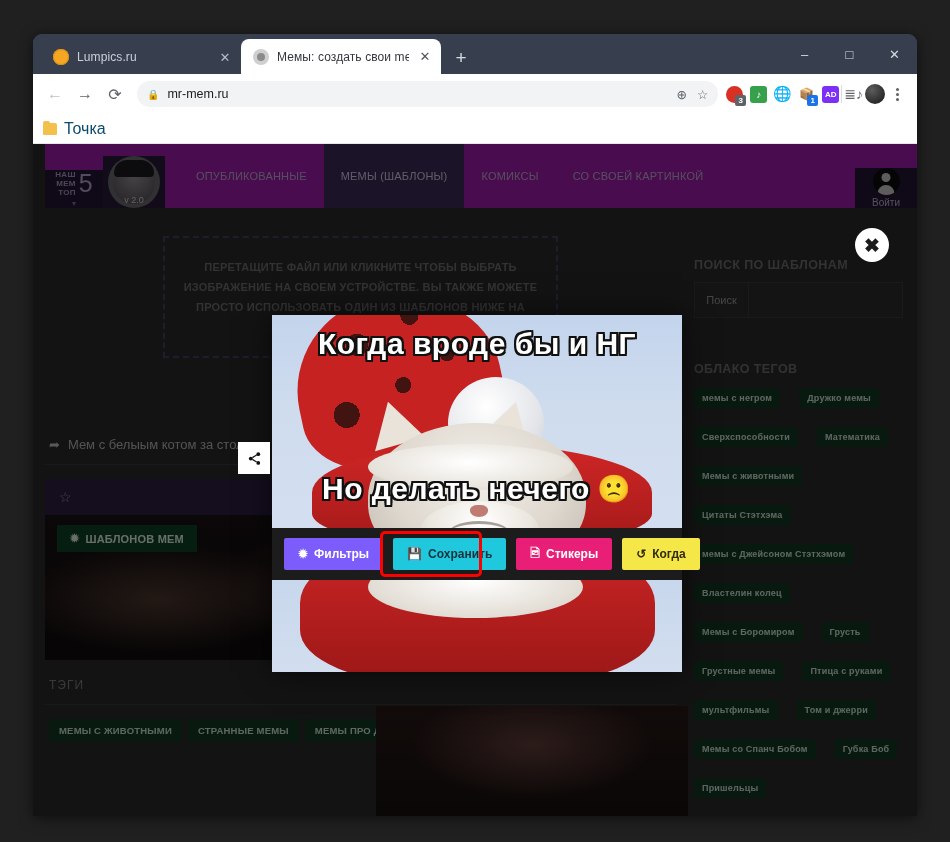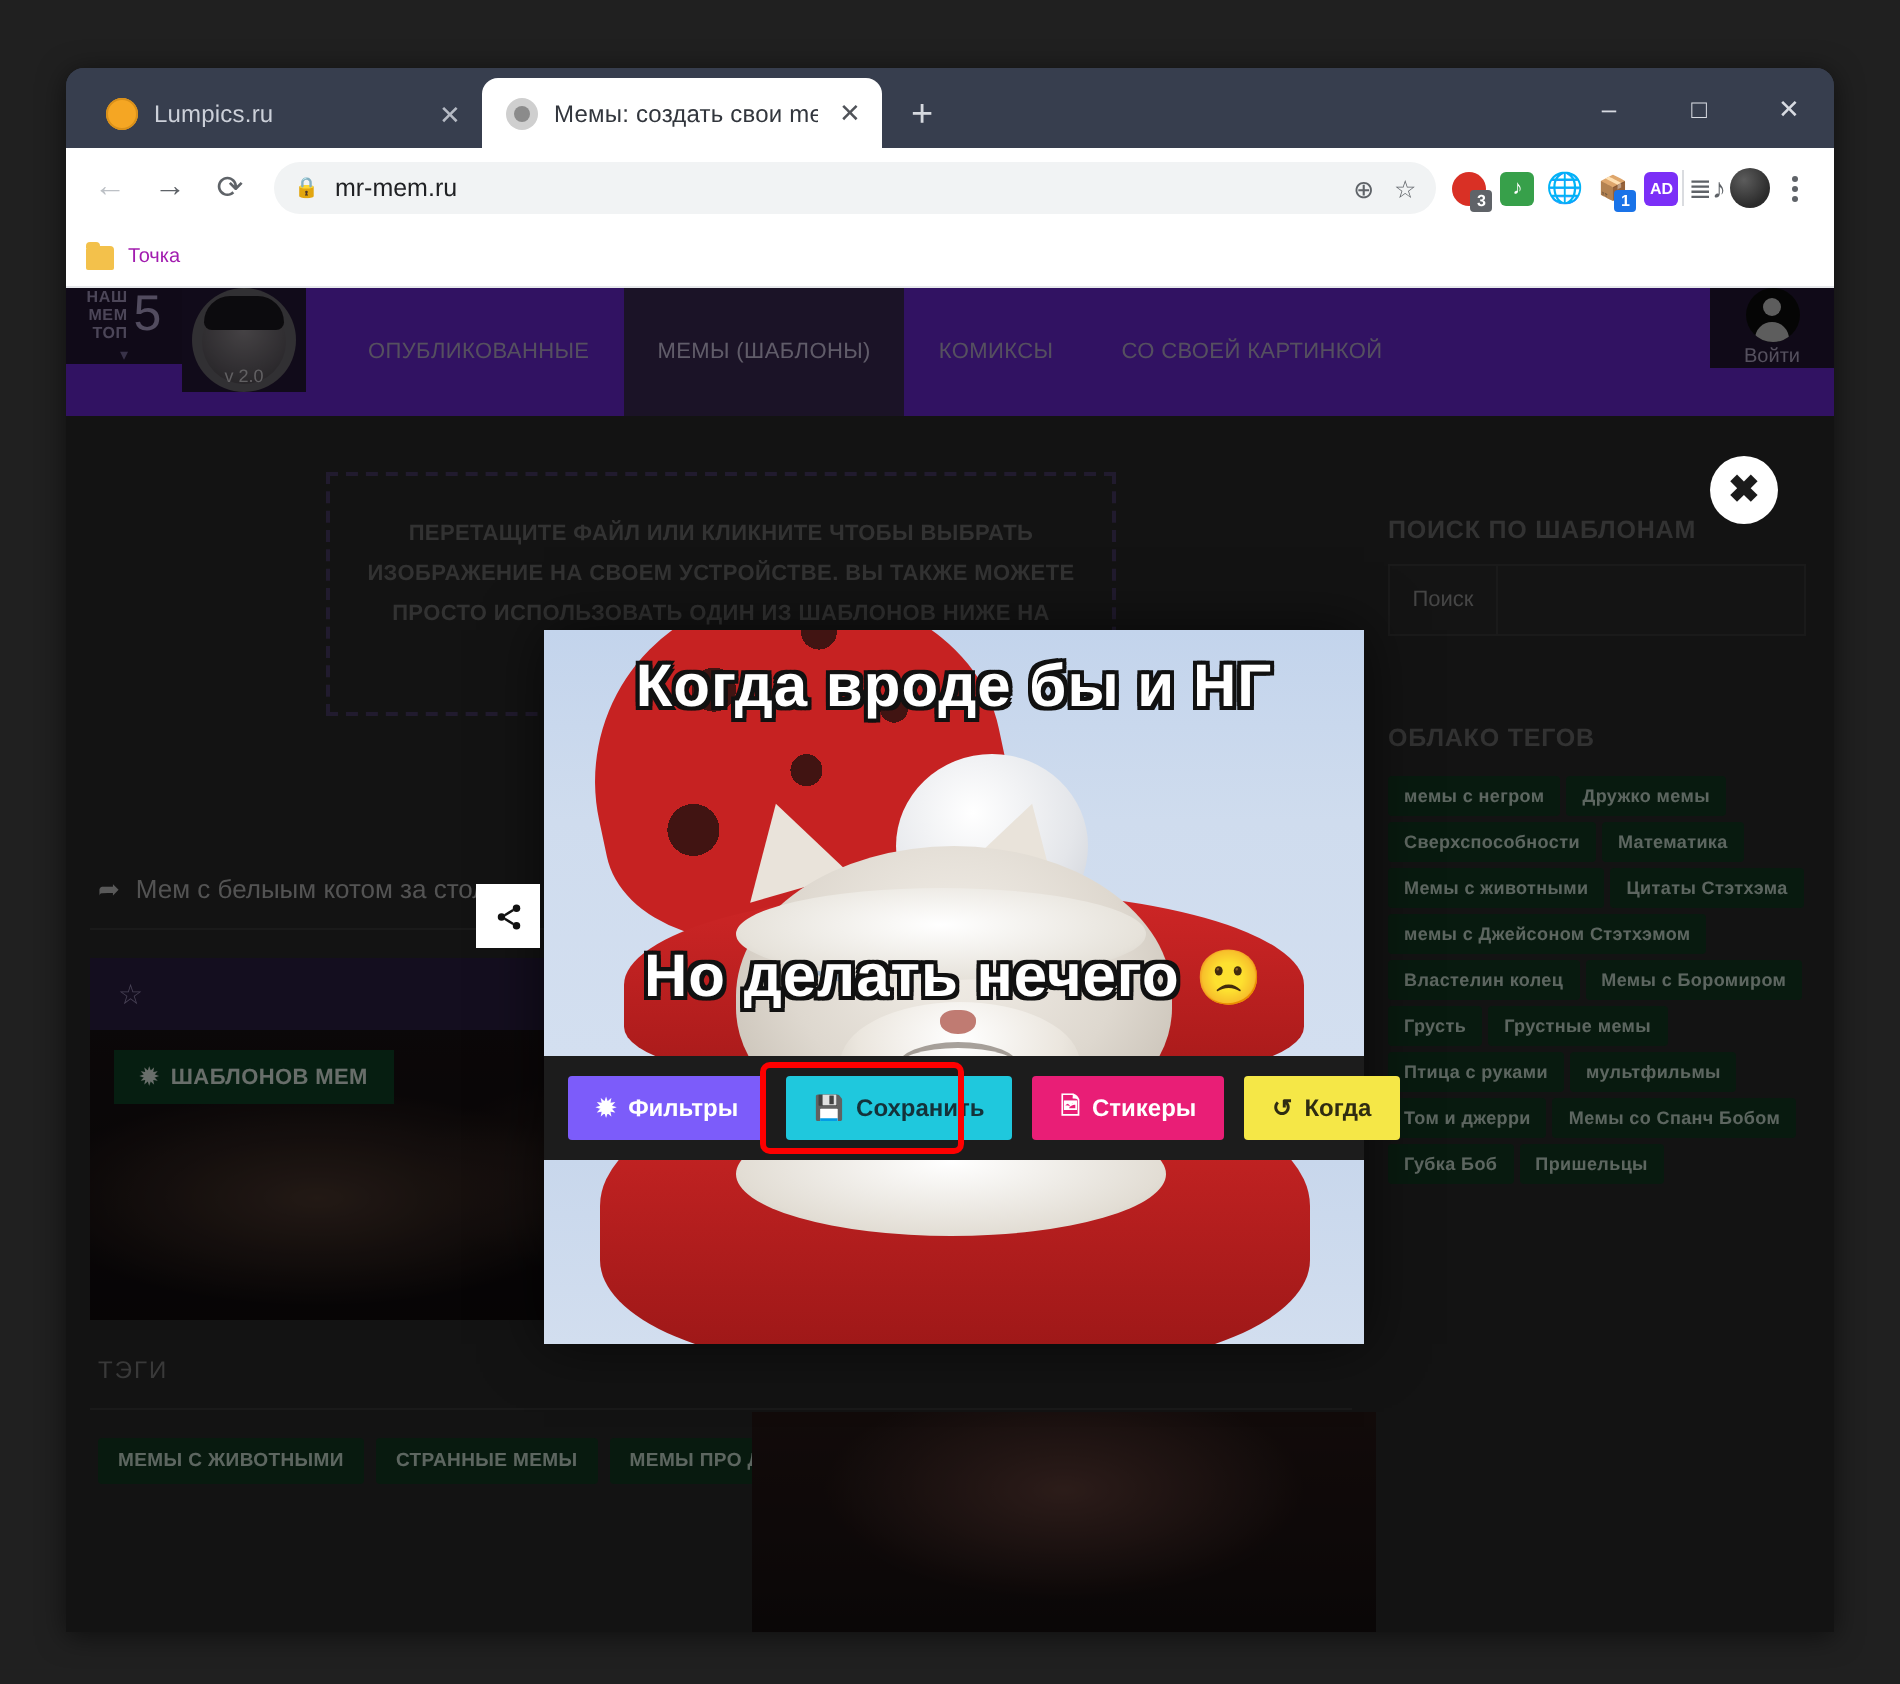"Точка" #bookmarks .bm-label { color: #a21caf -> #0c4a6e; font-size: 10px -> 16px }
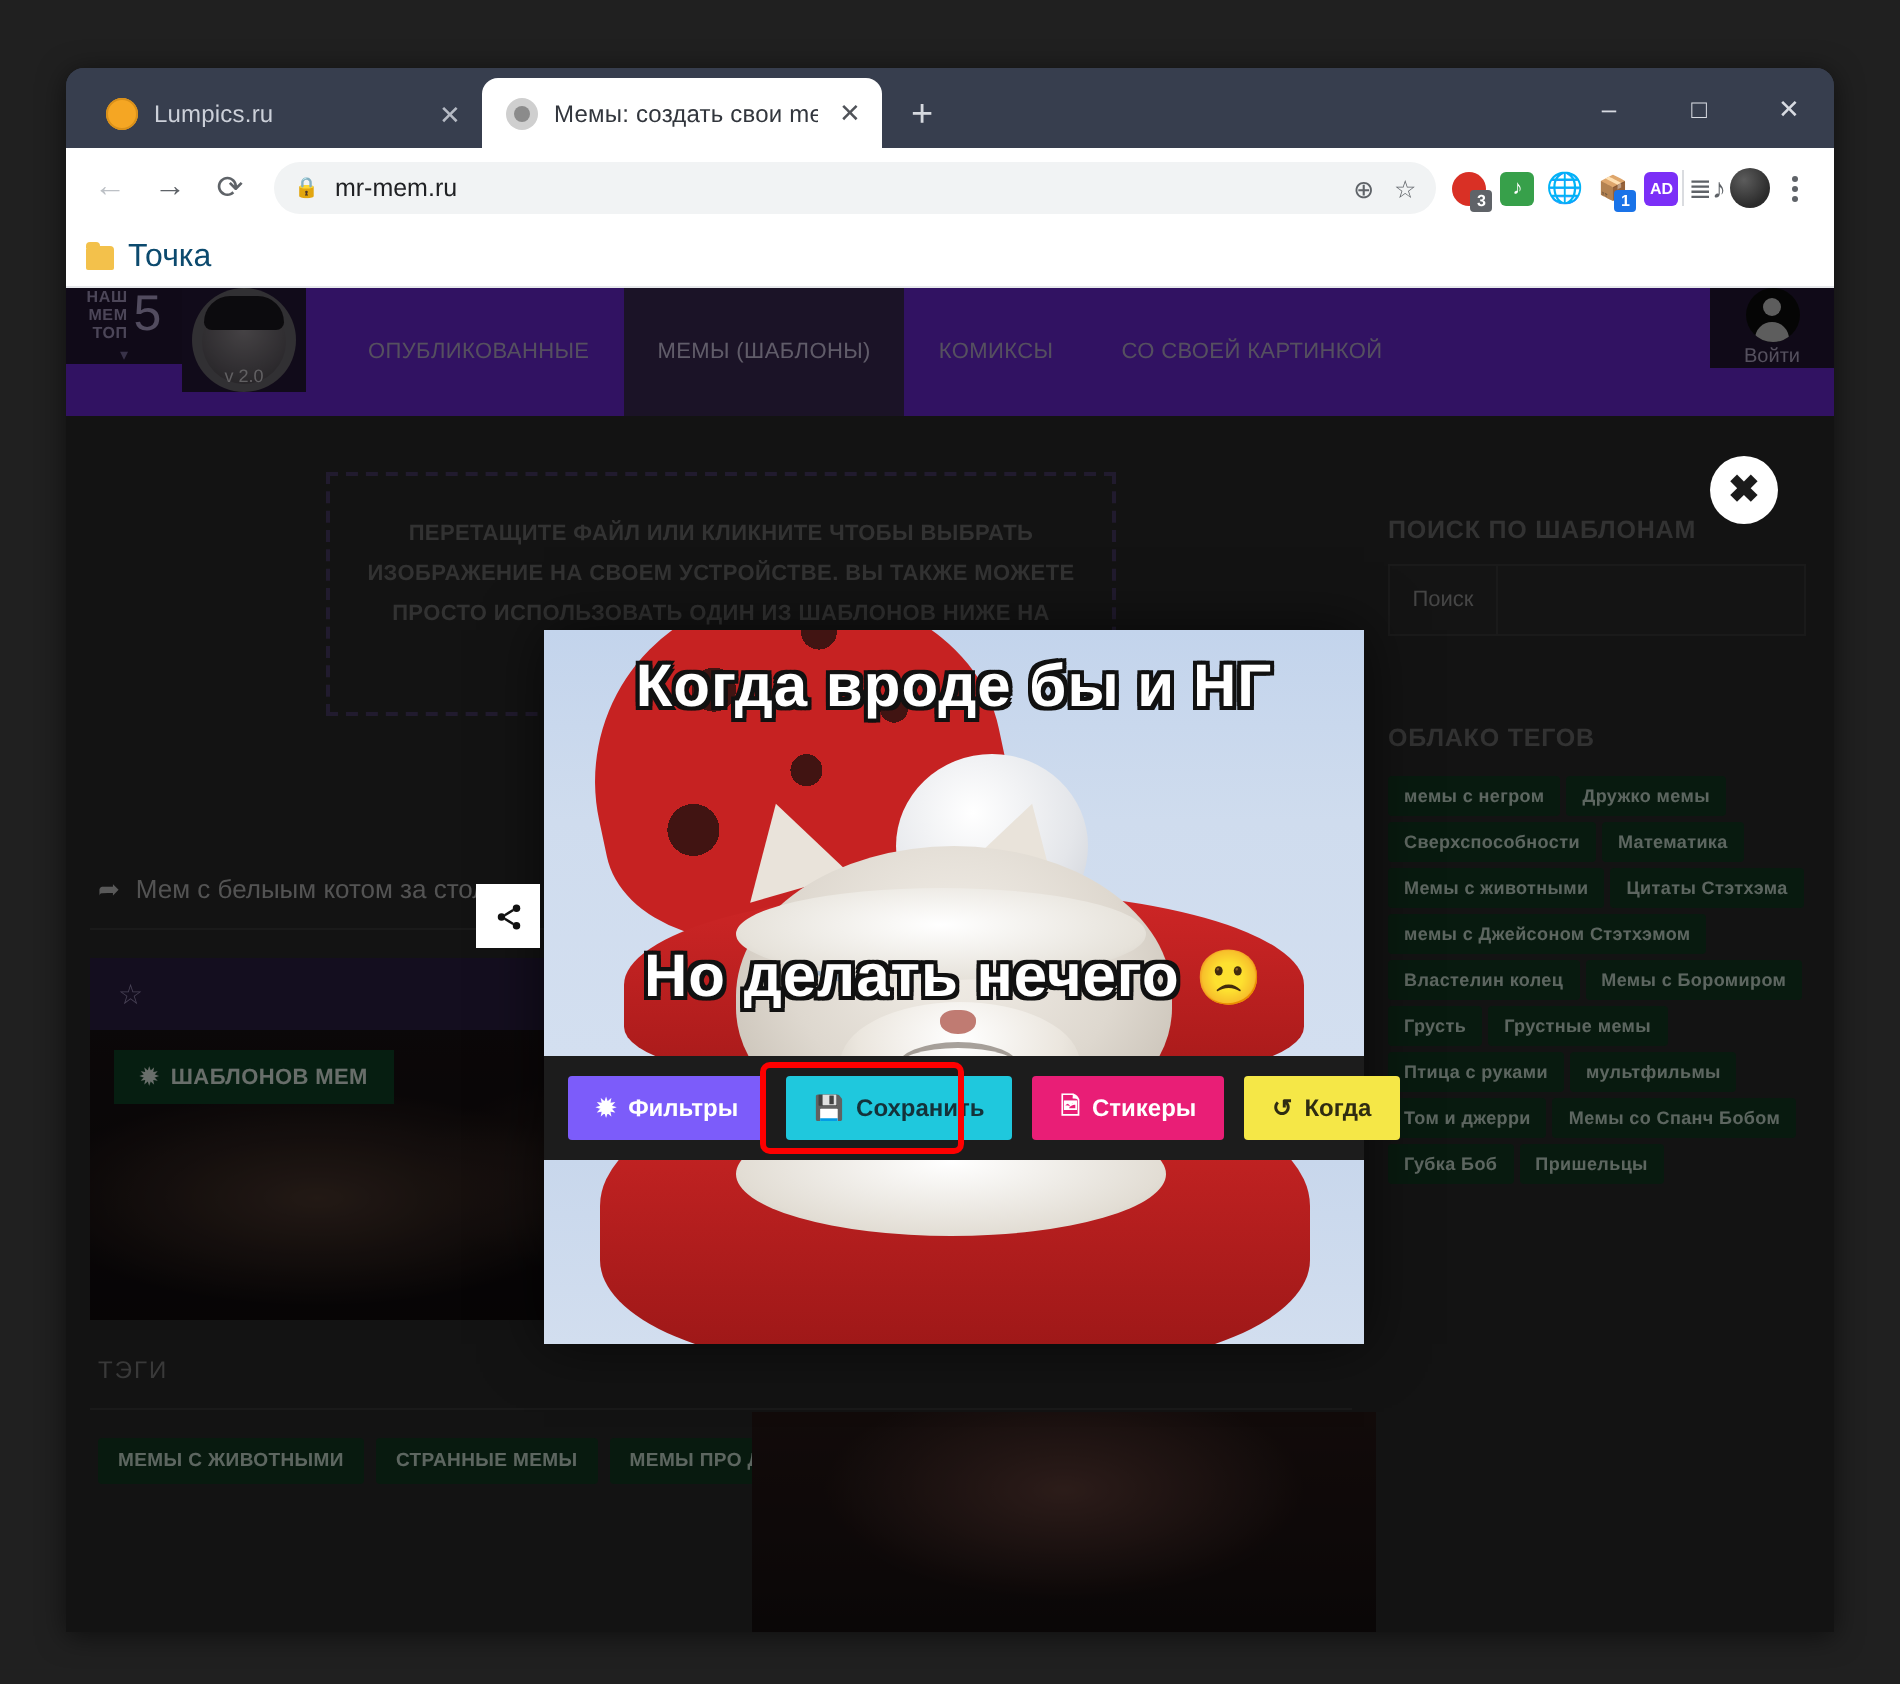"НАШ" #site-header { align-items: flex-start -> flex-end; background: #6d28d9 -> #a21caf; margin-left: none -> 12px }
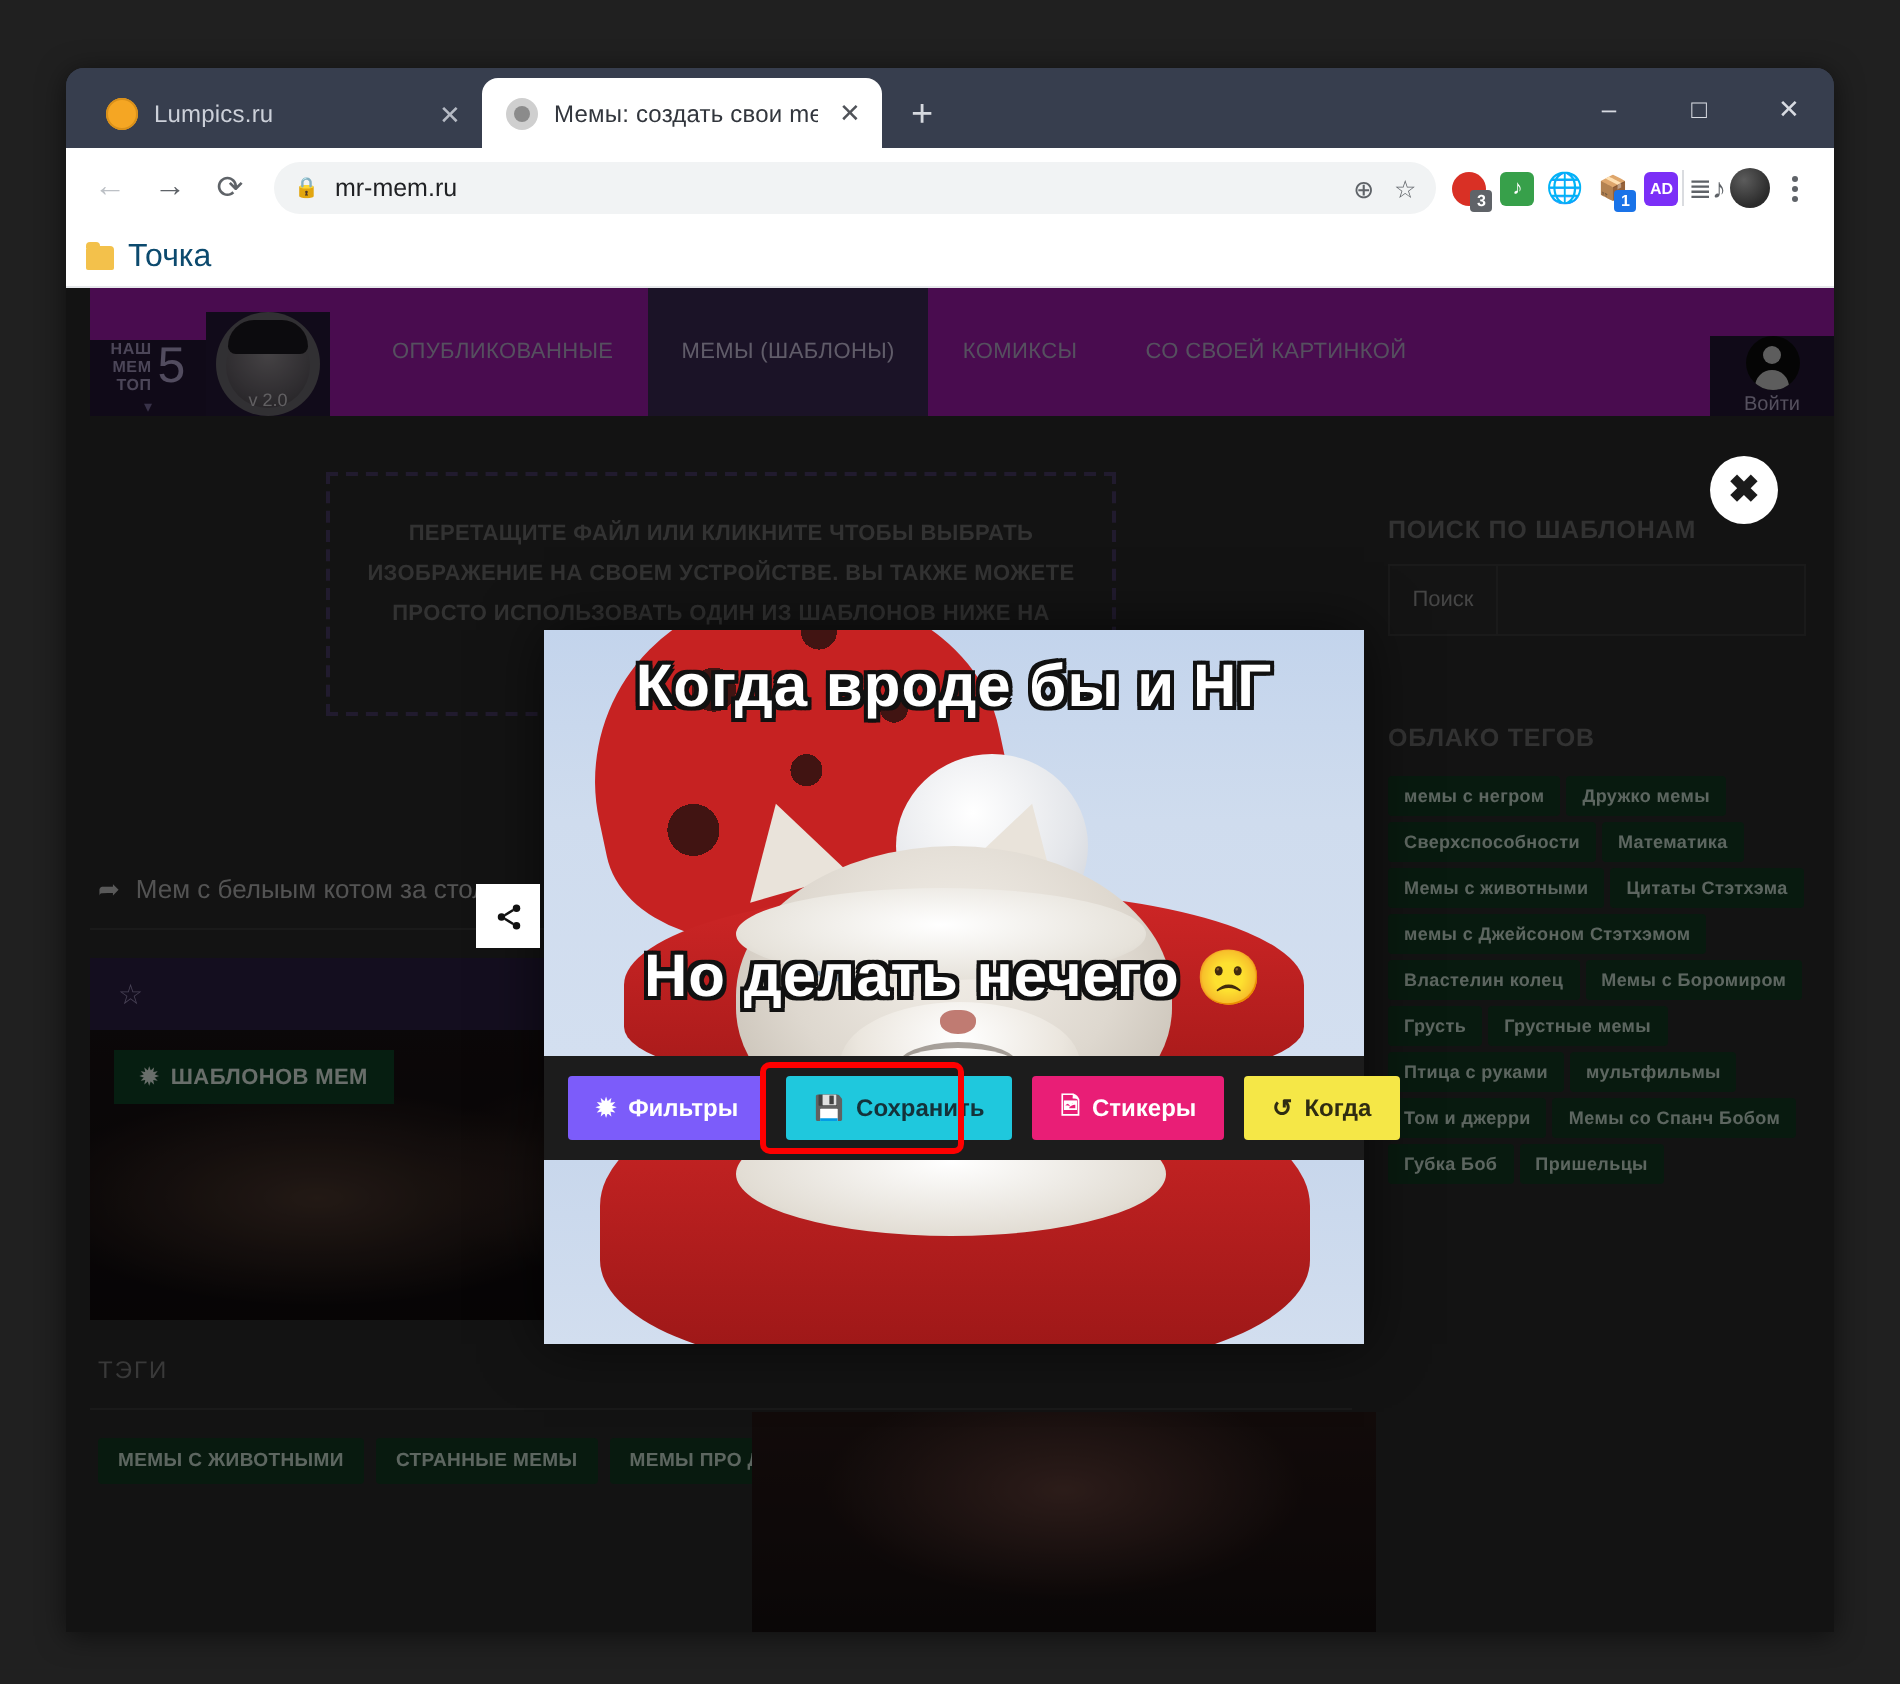"мемы с негром" #tag-cloud { gap: 3px -> 19px }
